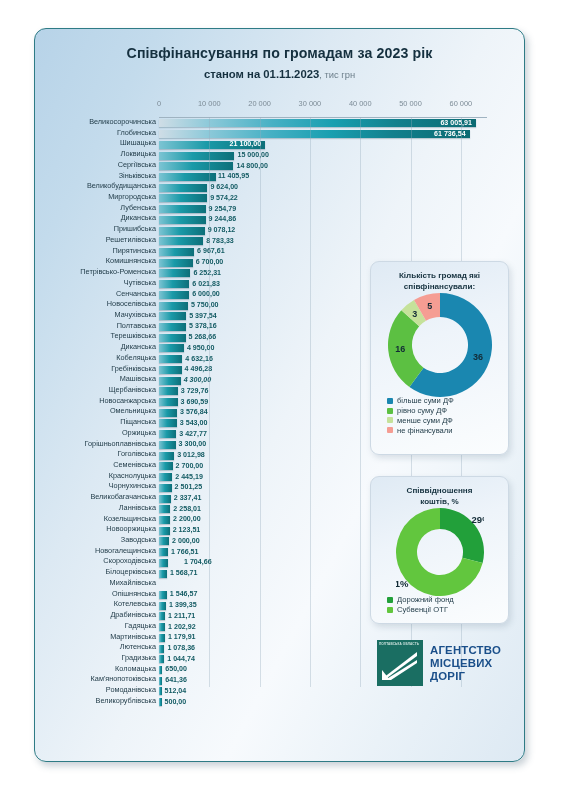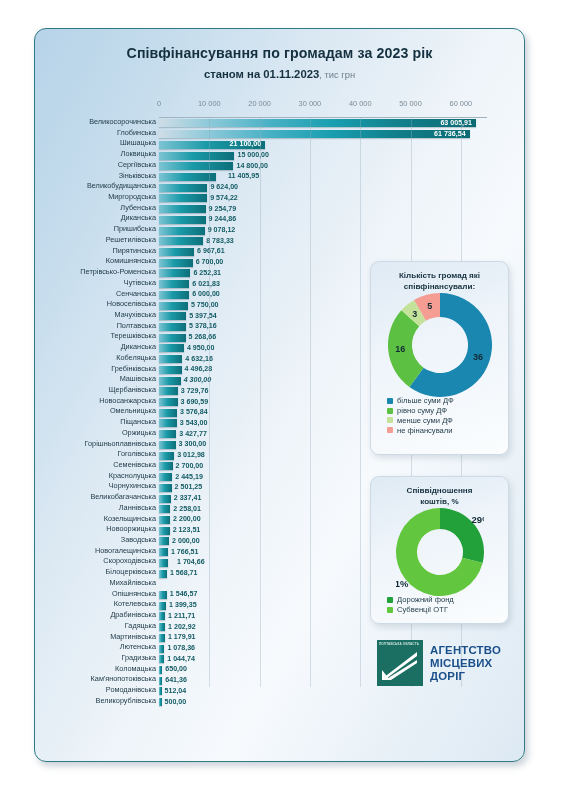"11 405,95" div.val { left: 69px -> 59px }
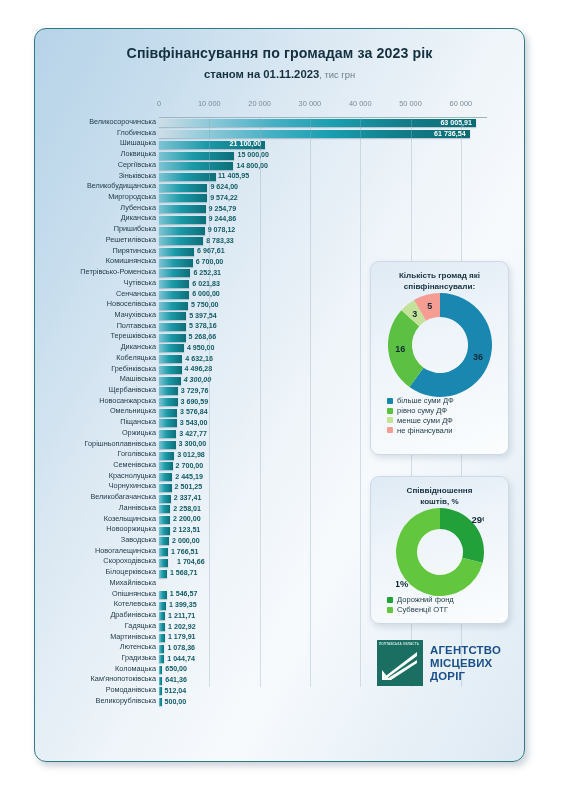"1 704,66" div.val { left: 18px -> 25px }
